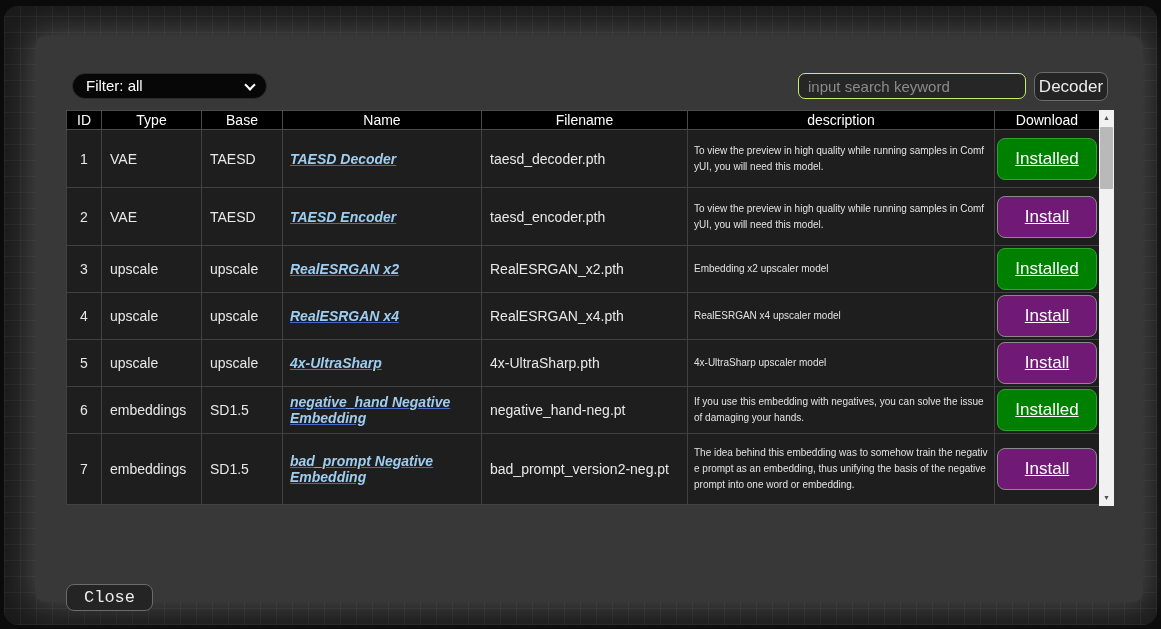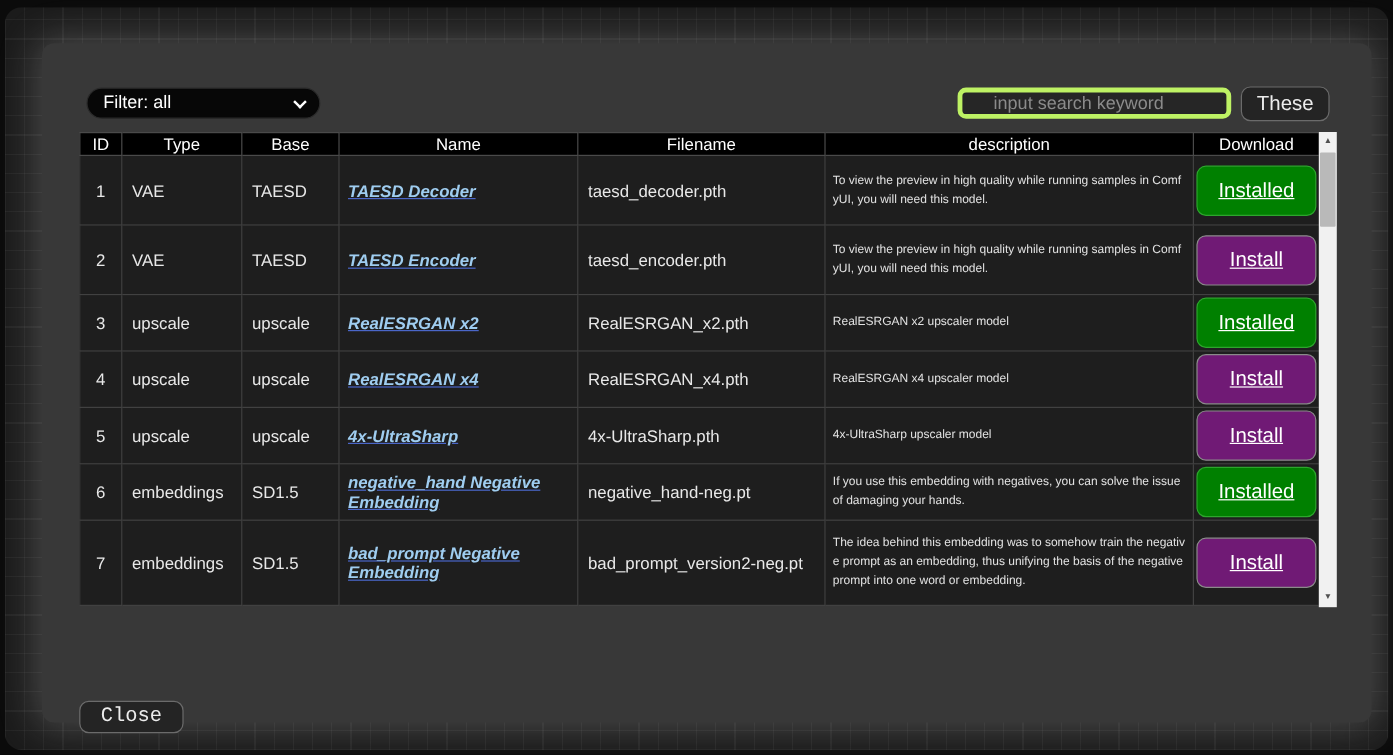"input search keyword" input.search { border: 4px solid #bef264 -> 1px solid #bef264; padding: 0 26px -> 0 9px }
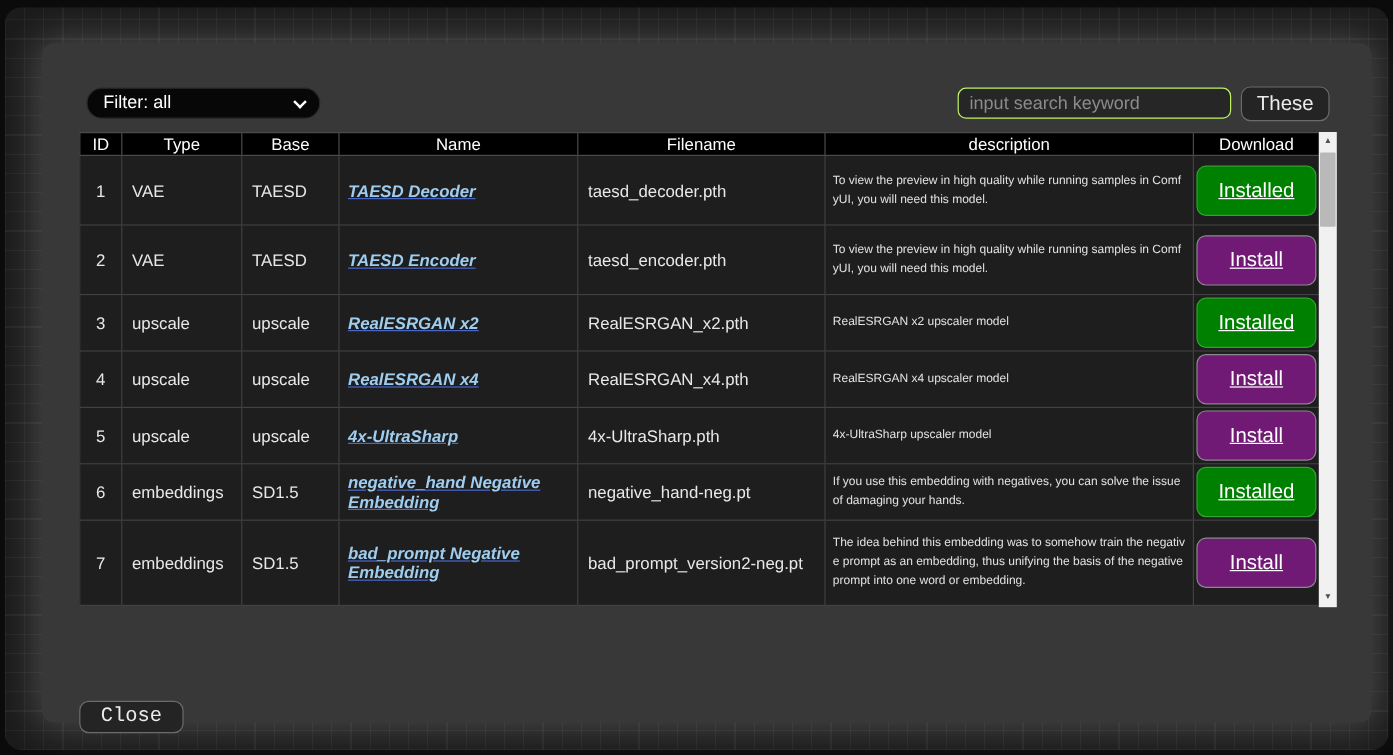"These" button.btn { text: These -> Decoder }
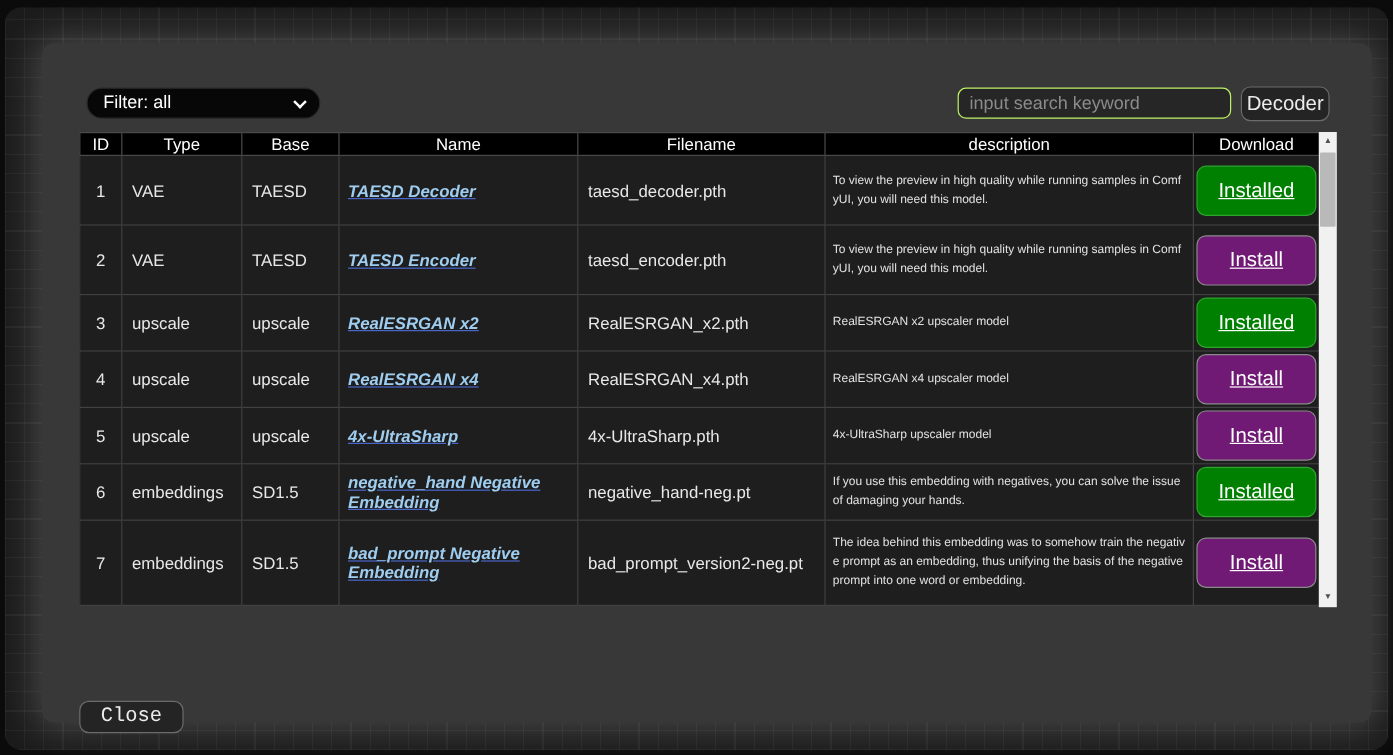"RealESRGAN x2 upscaler model" td.c-desc { text: RealESRGAN -> Embedding }
